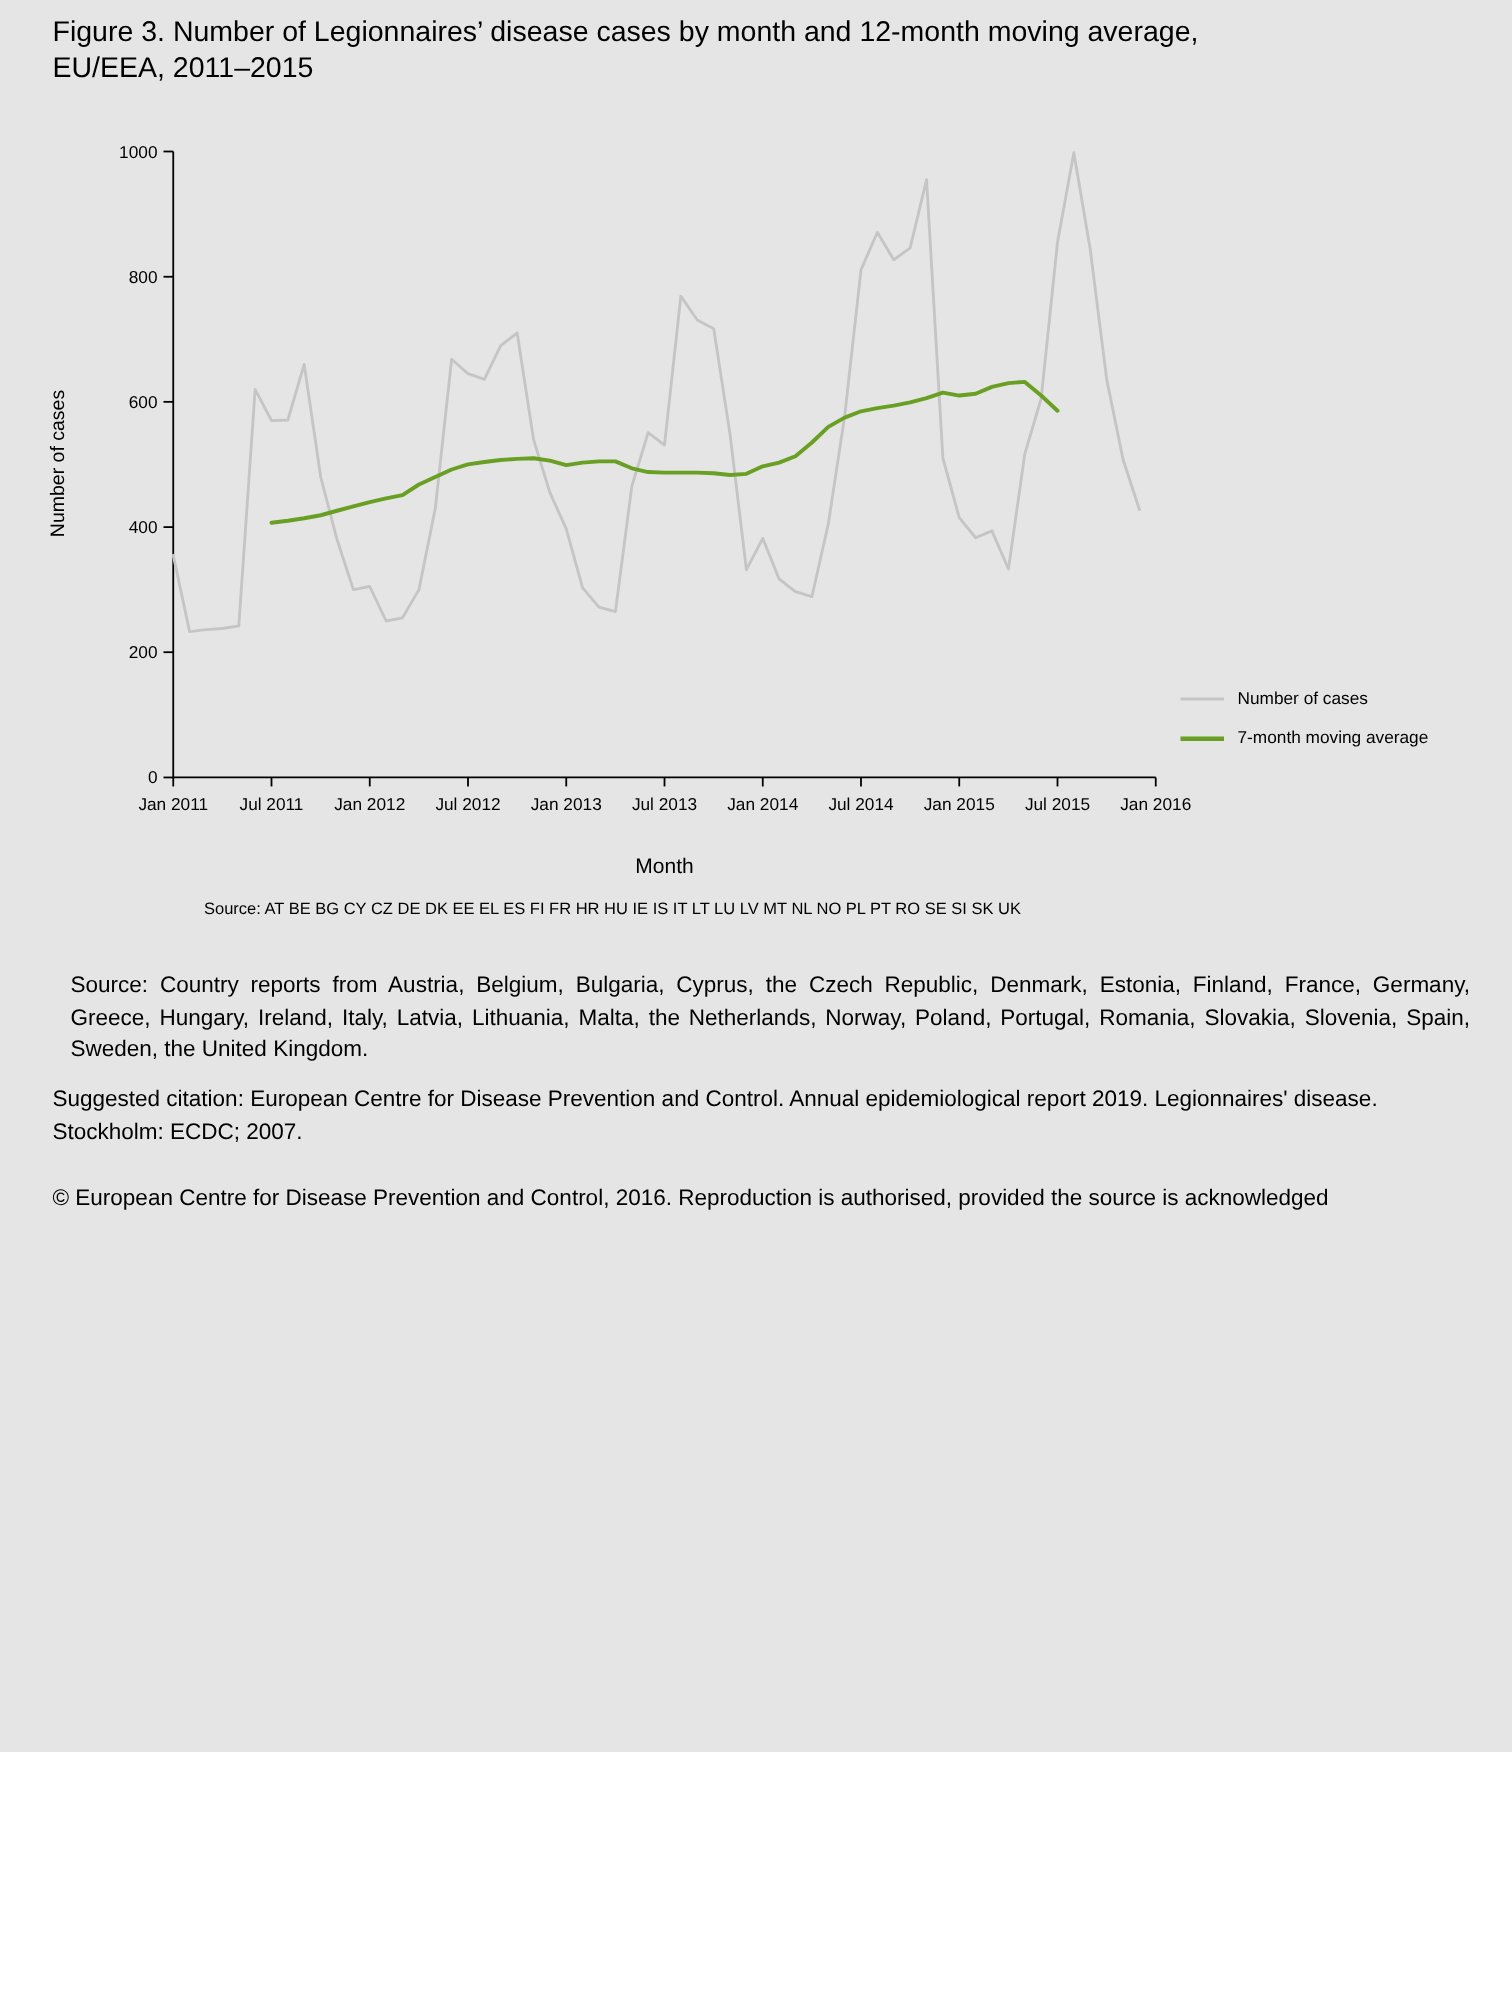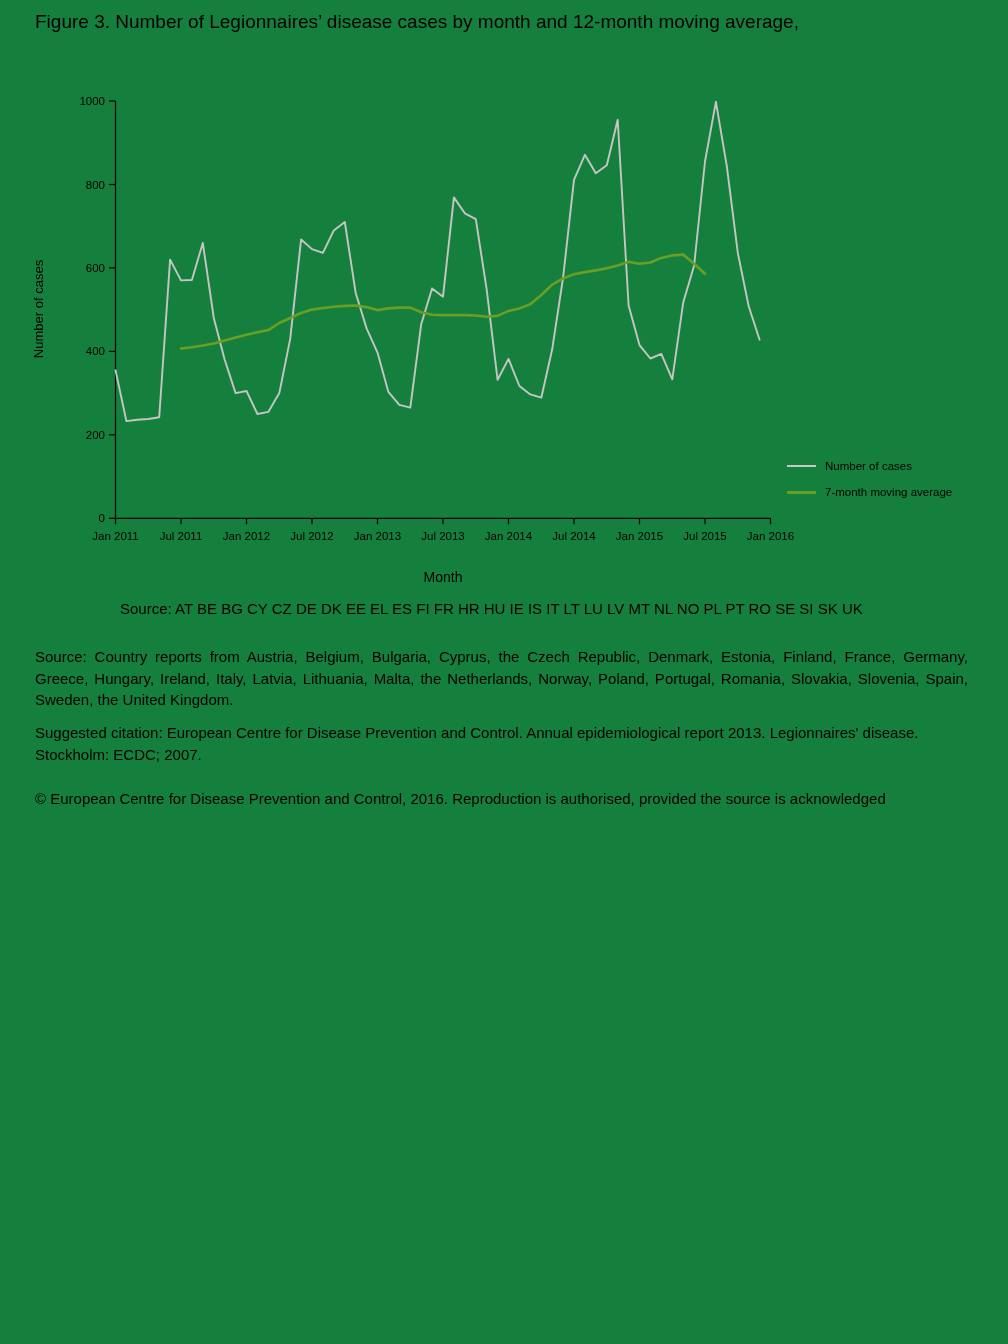"Figure 3. Number of Legionnaires’" .page { background: #15803d -> #e5e5e5; height: 1344px -> 1168px }
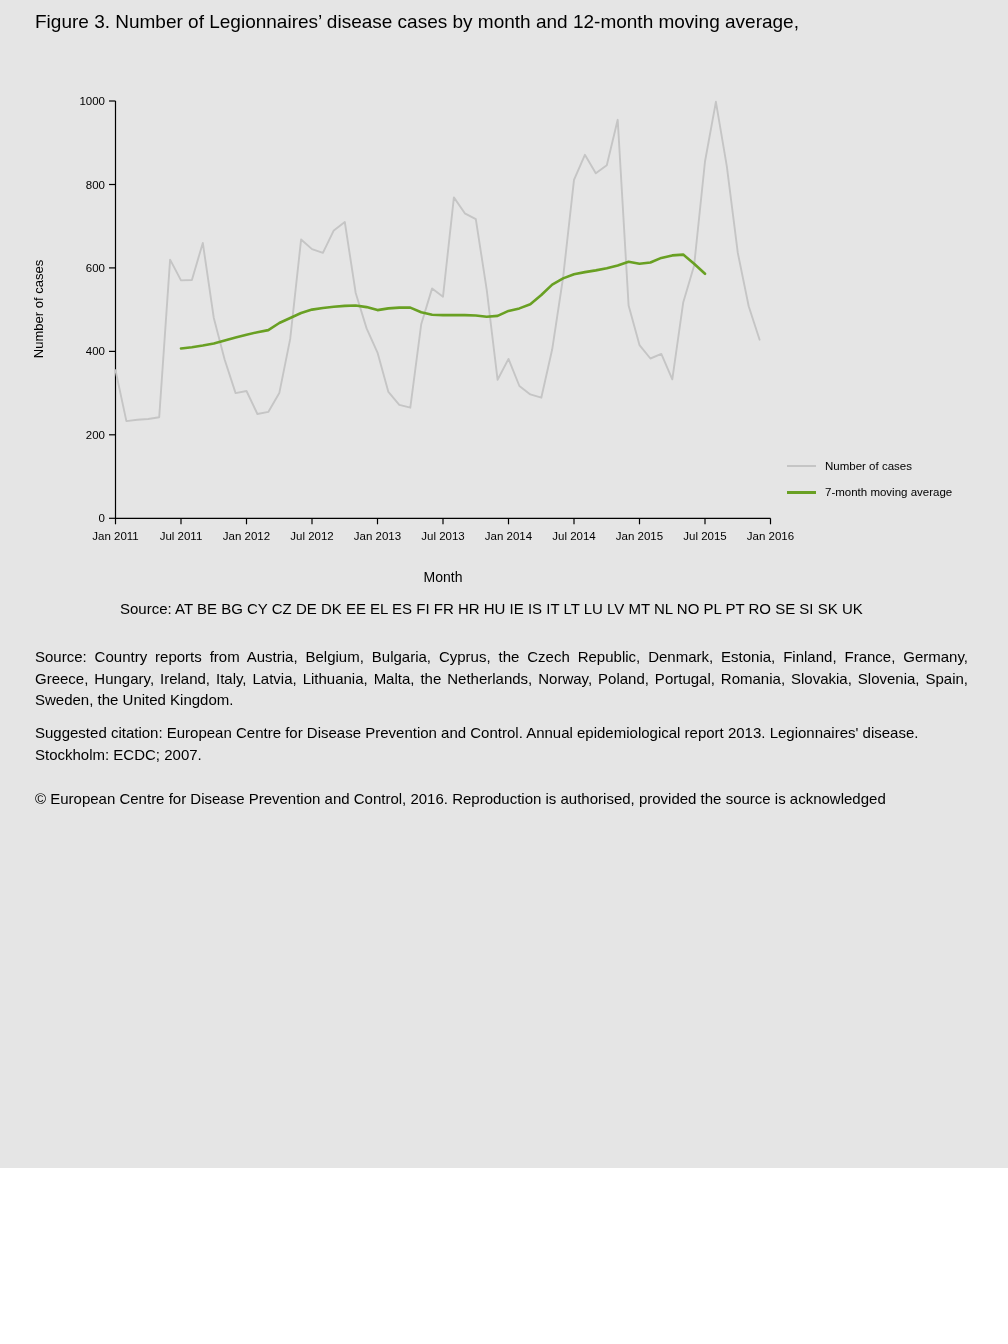"EU/EEA, 2011–2015" div { html: none -> <div>EU/EEA, 2011–2015</div> }
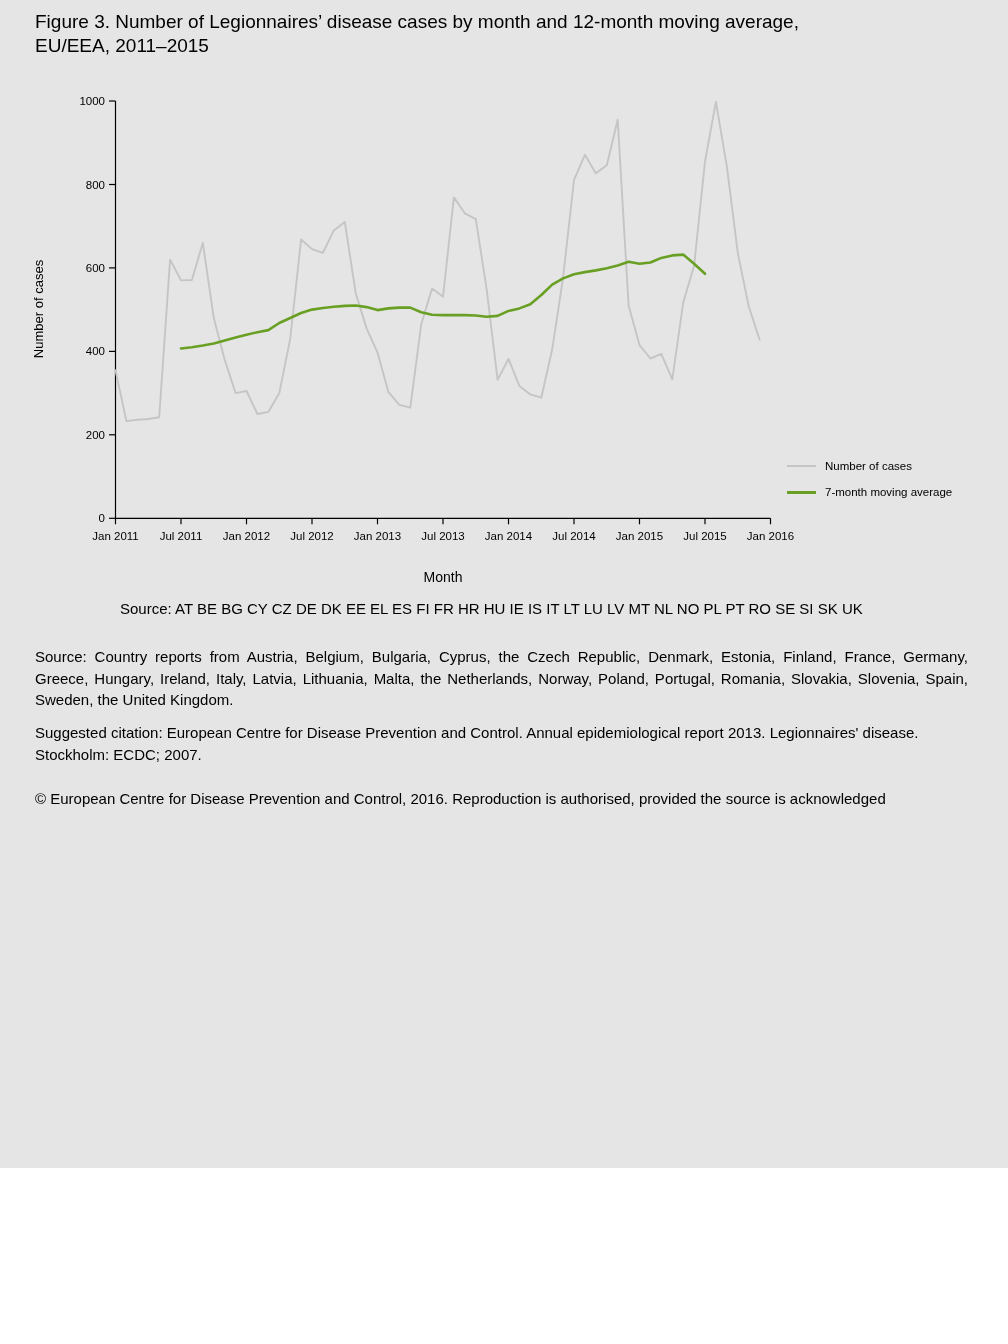"Source: AT BE BG CY" .source-note { font-size: 15px -> 11px; left: 120px -> 136px }
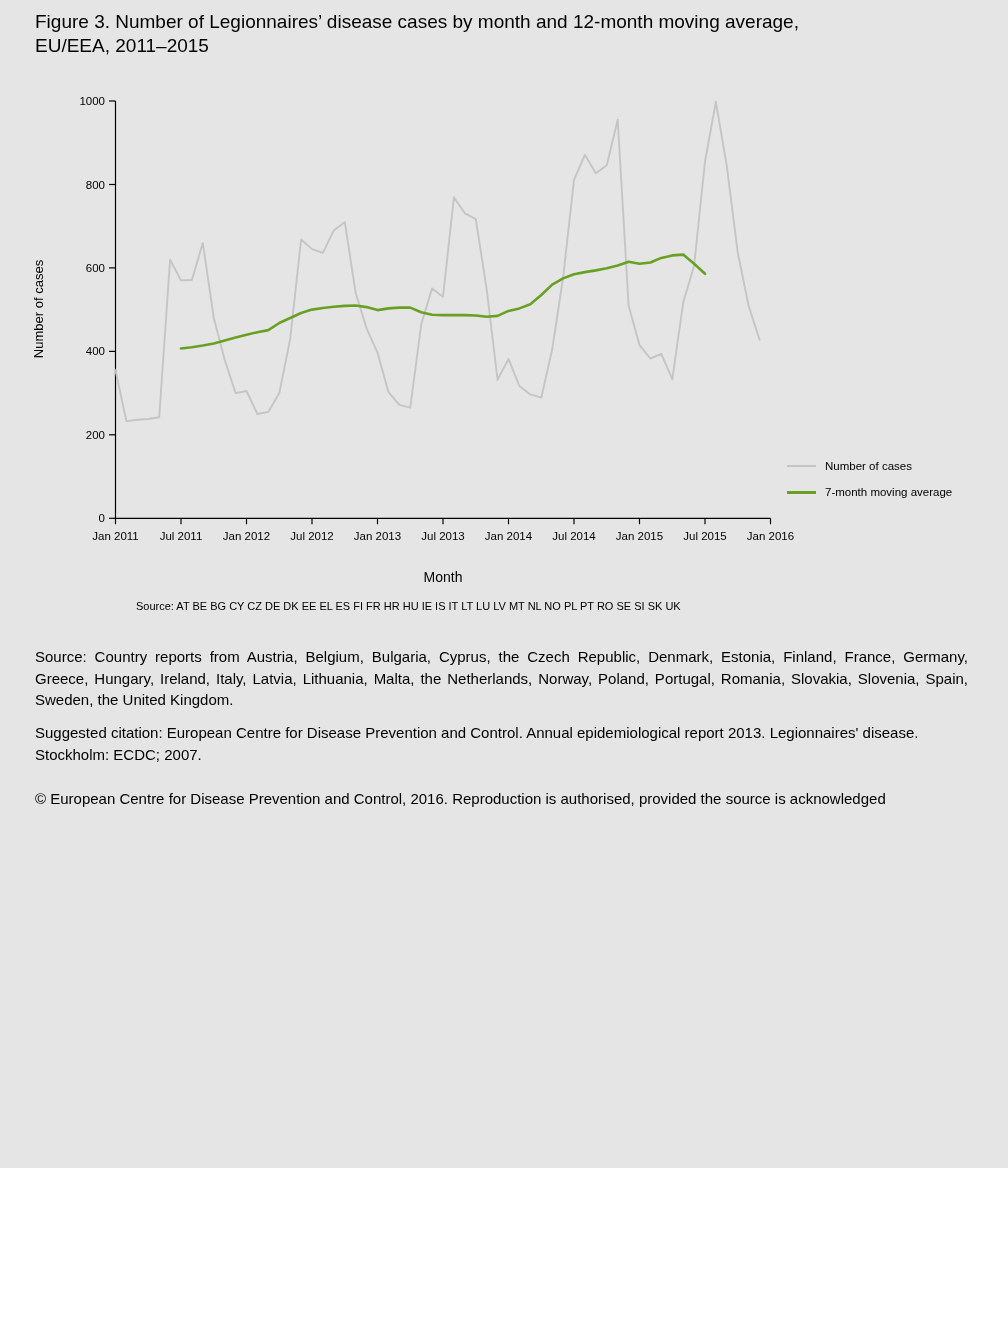"Source: Country reports from Austria," .para.justified { margin-left: none -> 12px }
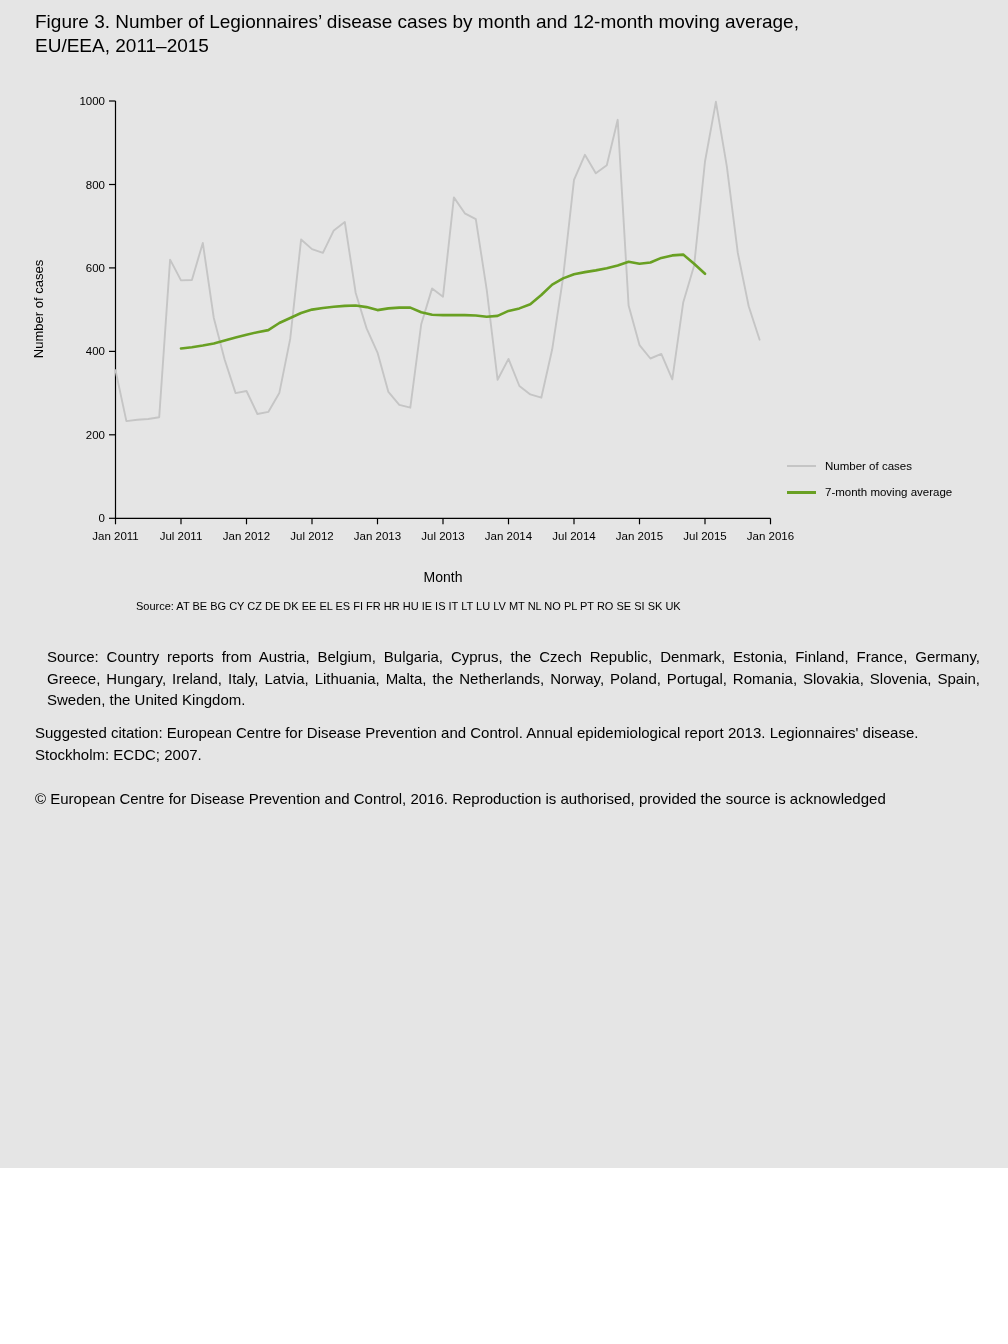"Suggested citation: European Centre for" div { text: 2013 -> 2019 }
